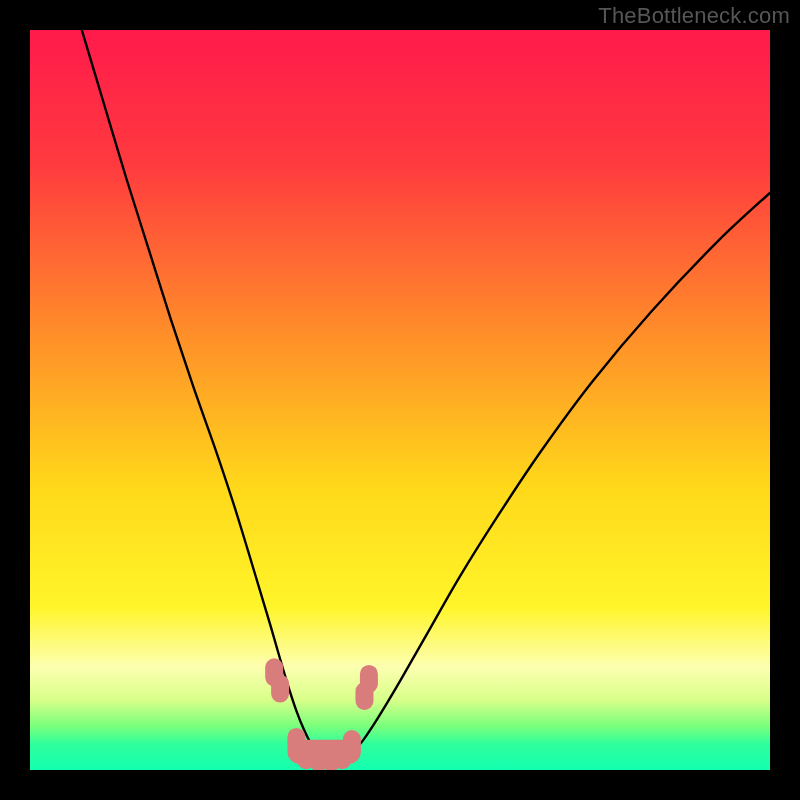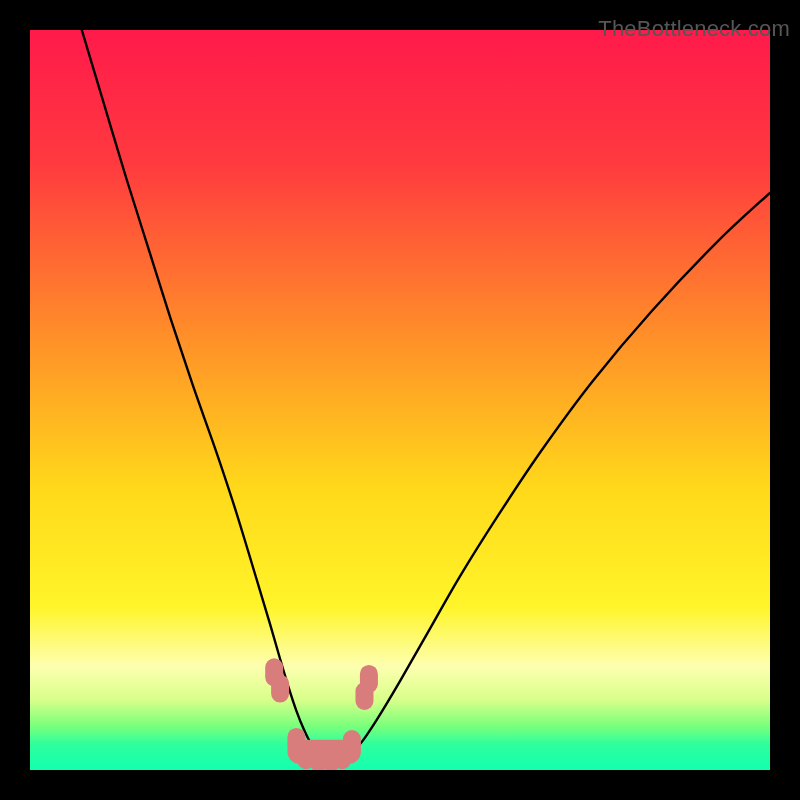"TheBottleneck.com" .watermark { top: 16px -> 3px }
